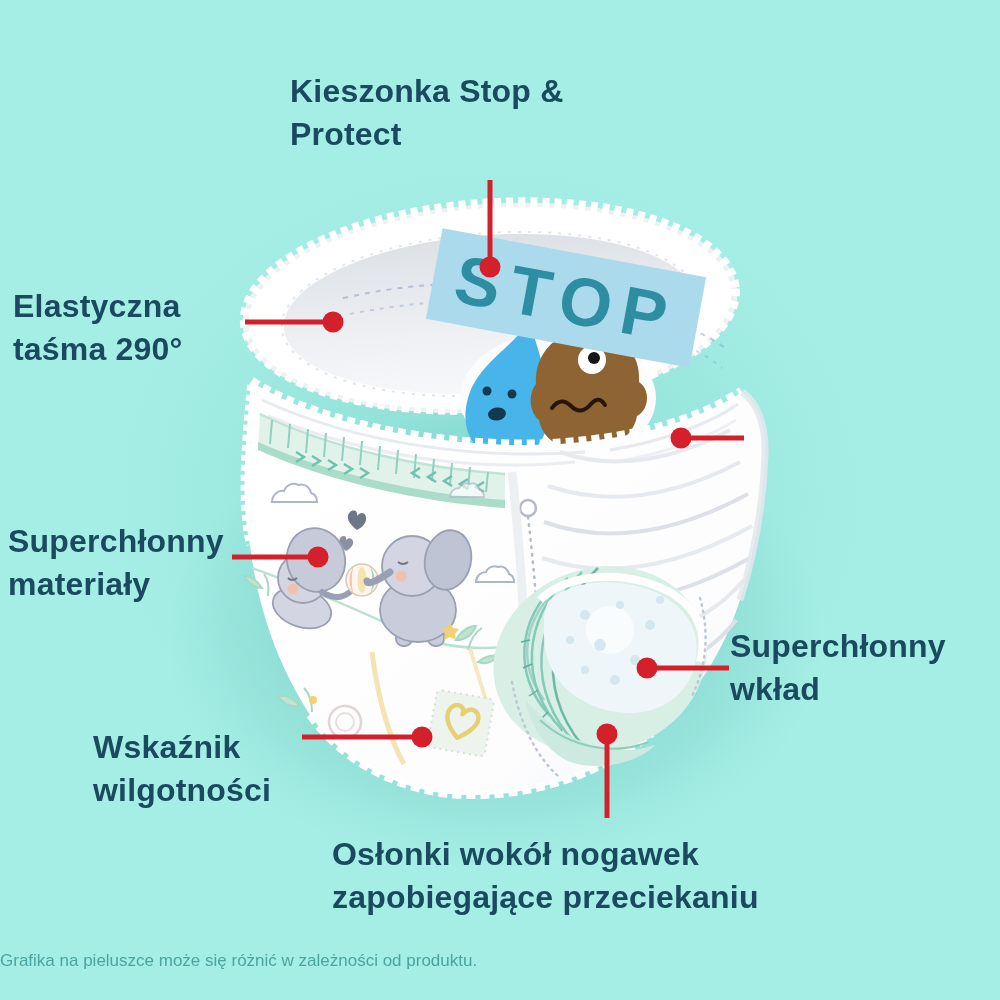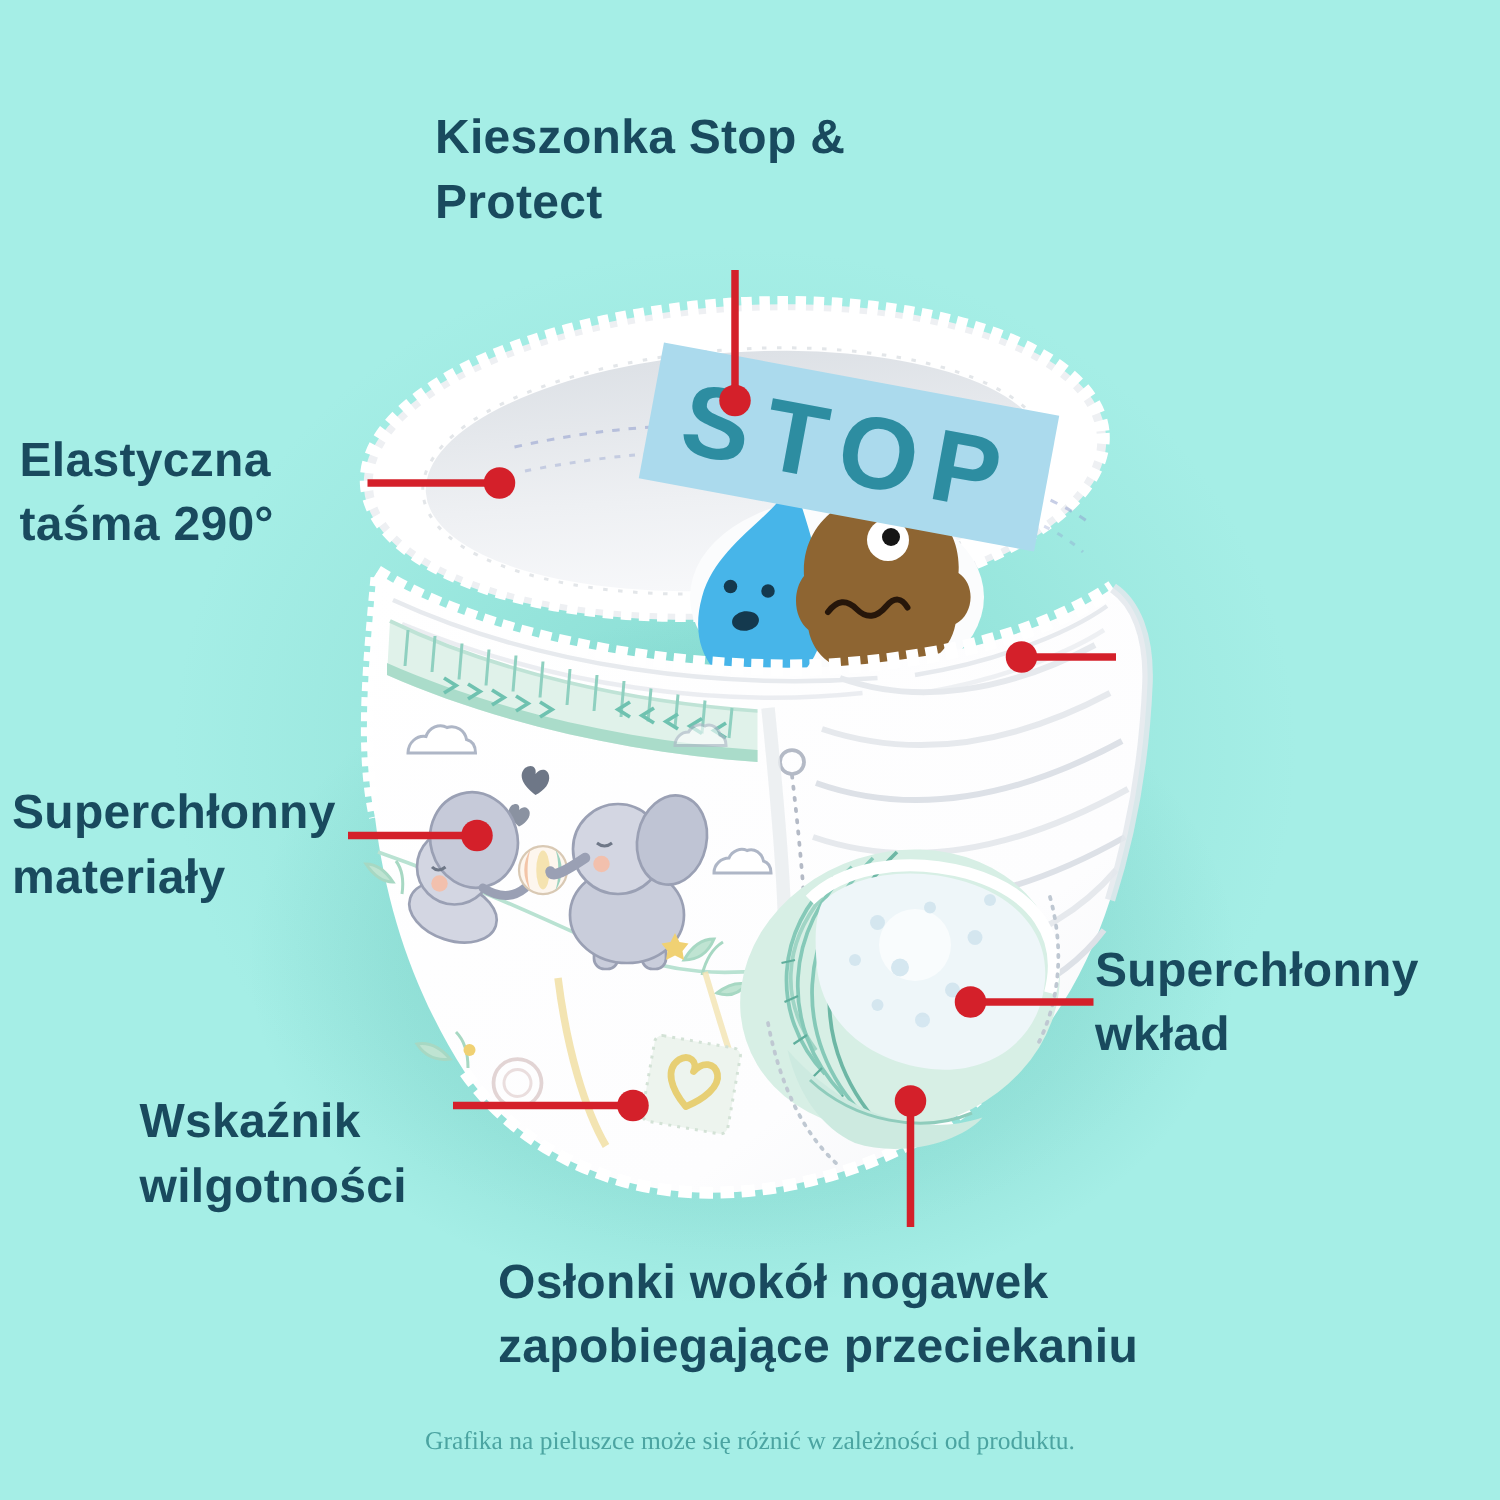"Grafika na pieluszce może się" .footnote { font-family: Liberation Serif, serif -> none; text-align: center -> none }
